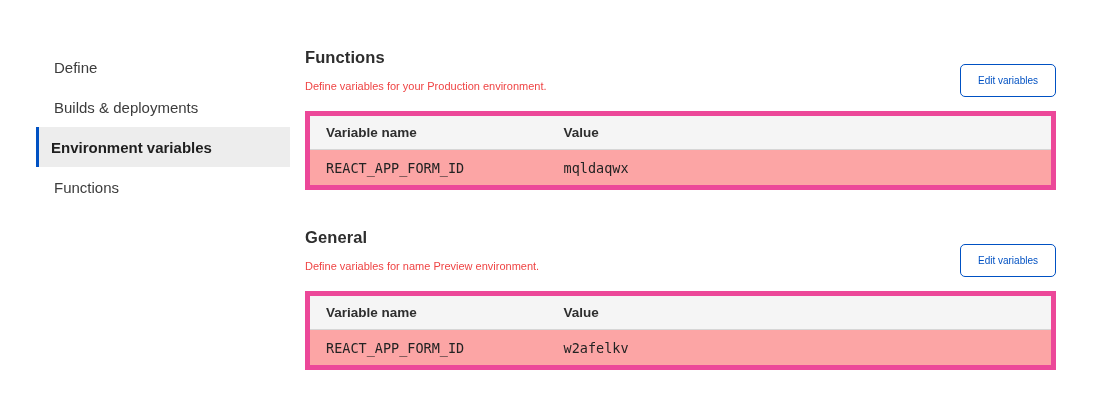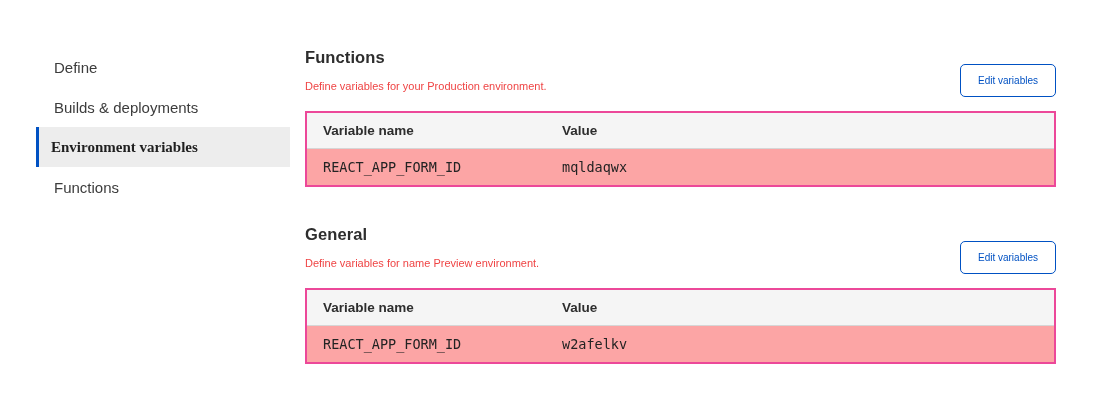"Variable name" .var-table { border: 2px solid #ec4899 -> 5px solid #ec4899 }
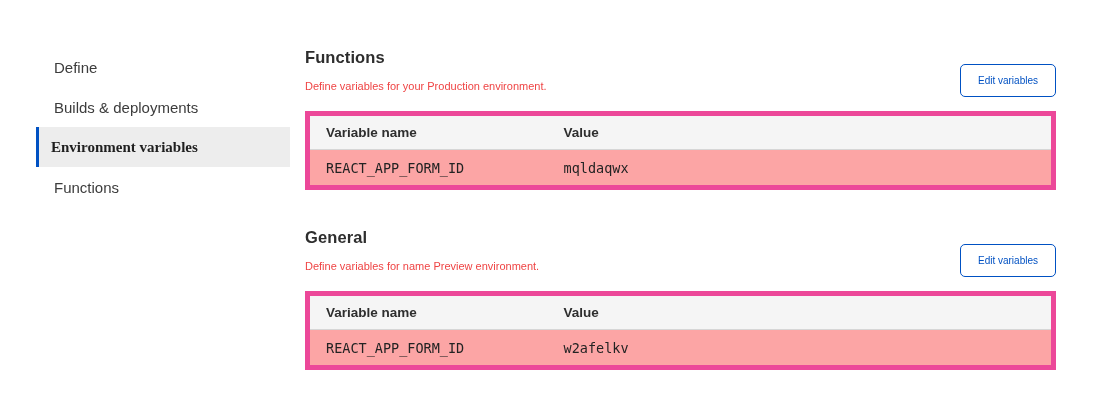"Environment variables" .side-item.selected { font-family: Liberation Serif, serif -> none }
